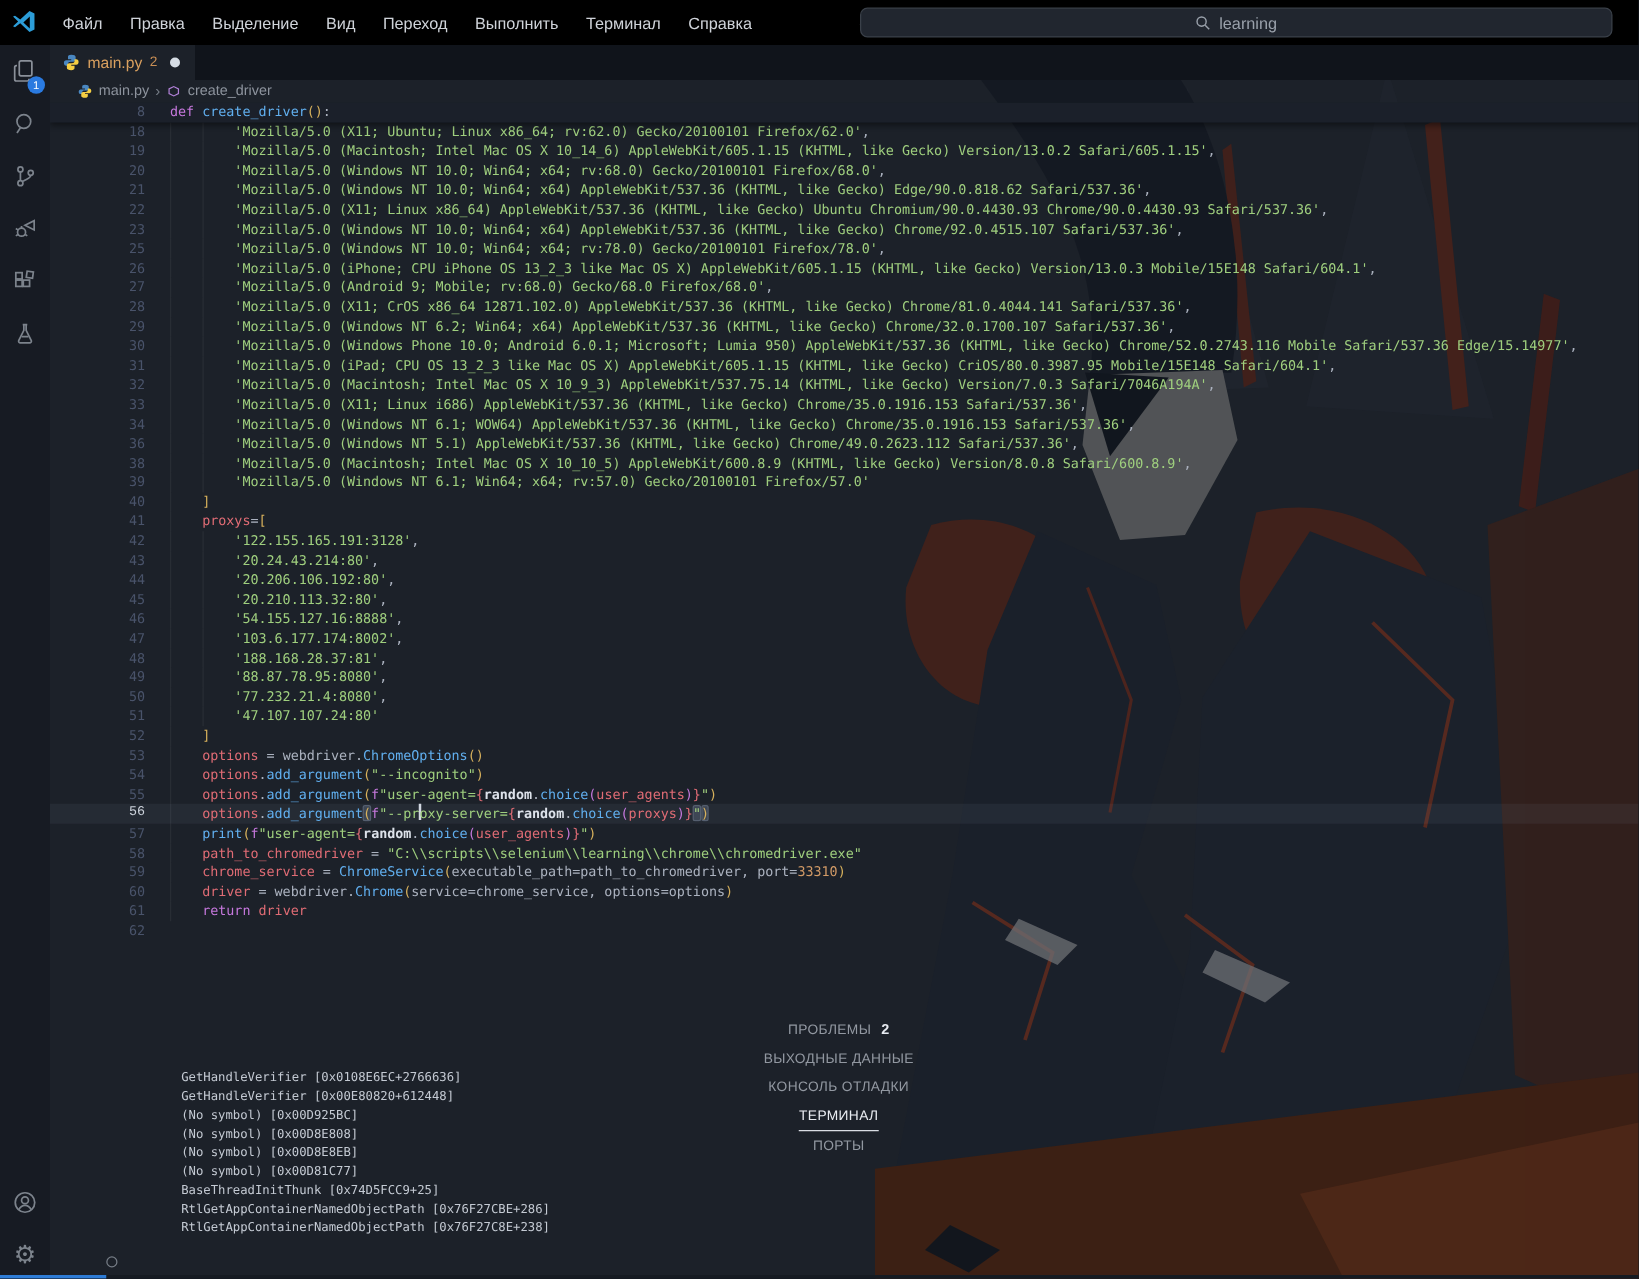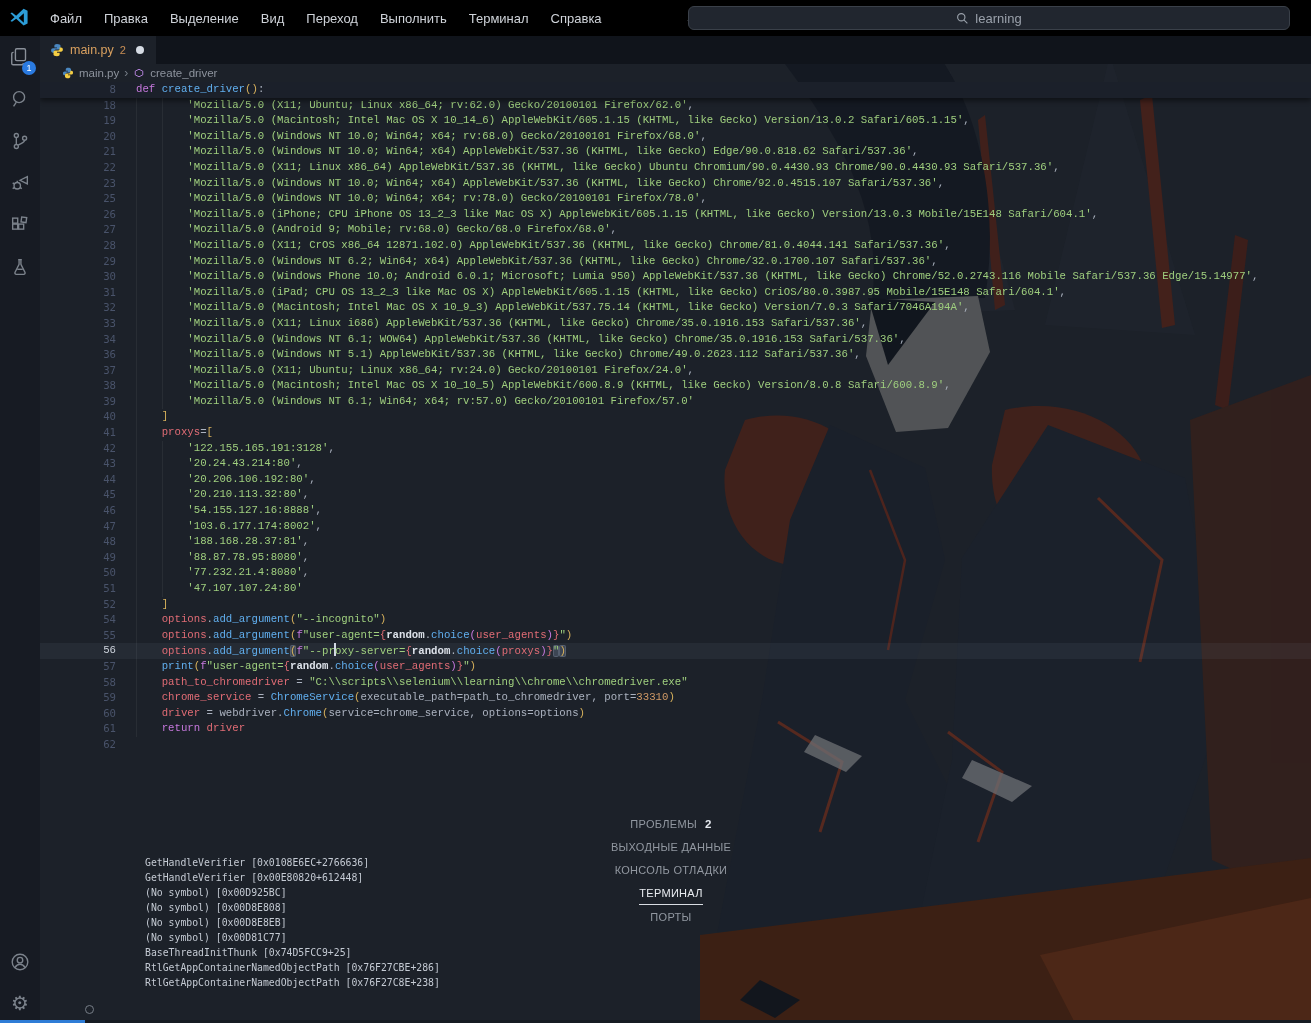"def create_driver():" .cl .ct { font-family: Liberation Mono, monospace -> none }
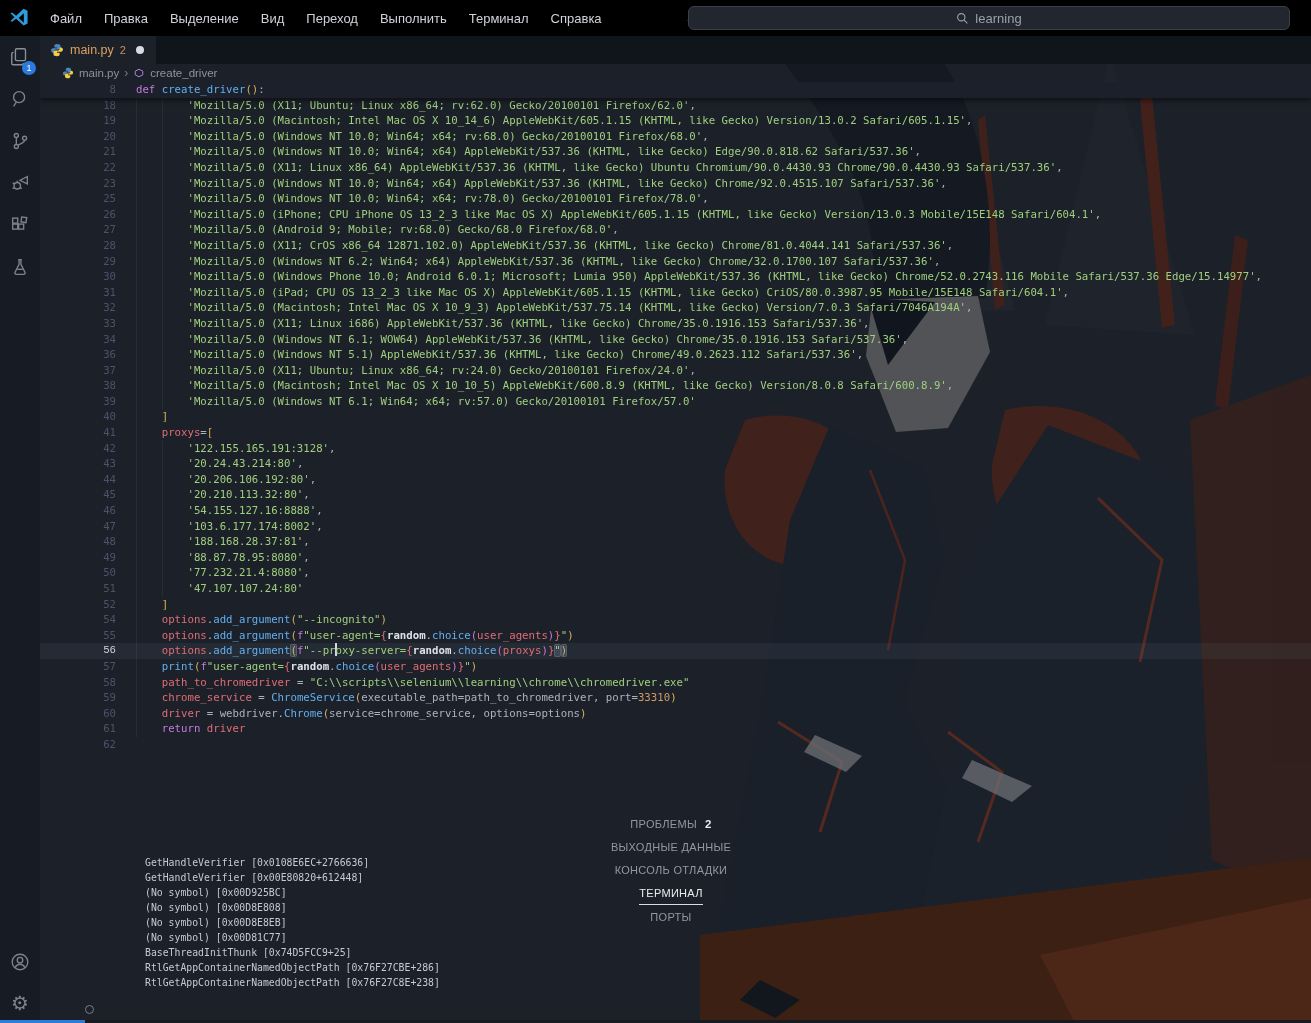"37" div.cl { html: <div><span>37</span><span><b></b><b></b><span> </span><span>'Mozilla/5.0 (X11; Ubuntu; Linux x86_64; rv:24.0) Gecko/20100101 Firefox/24.0'</span><span>,</span></span></div> -> none }
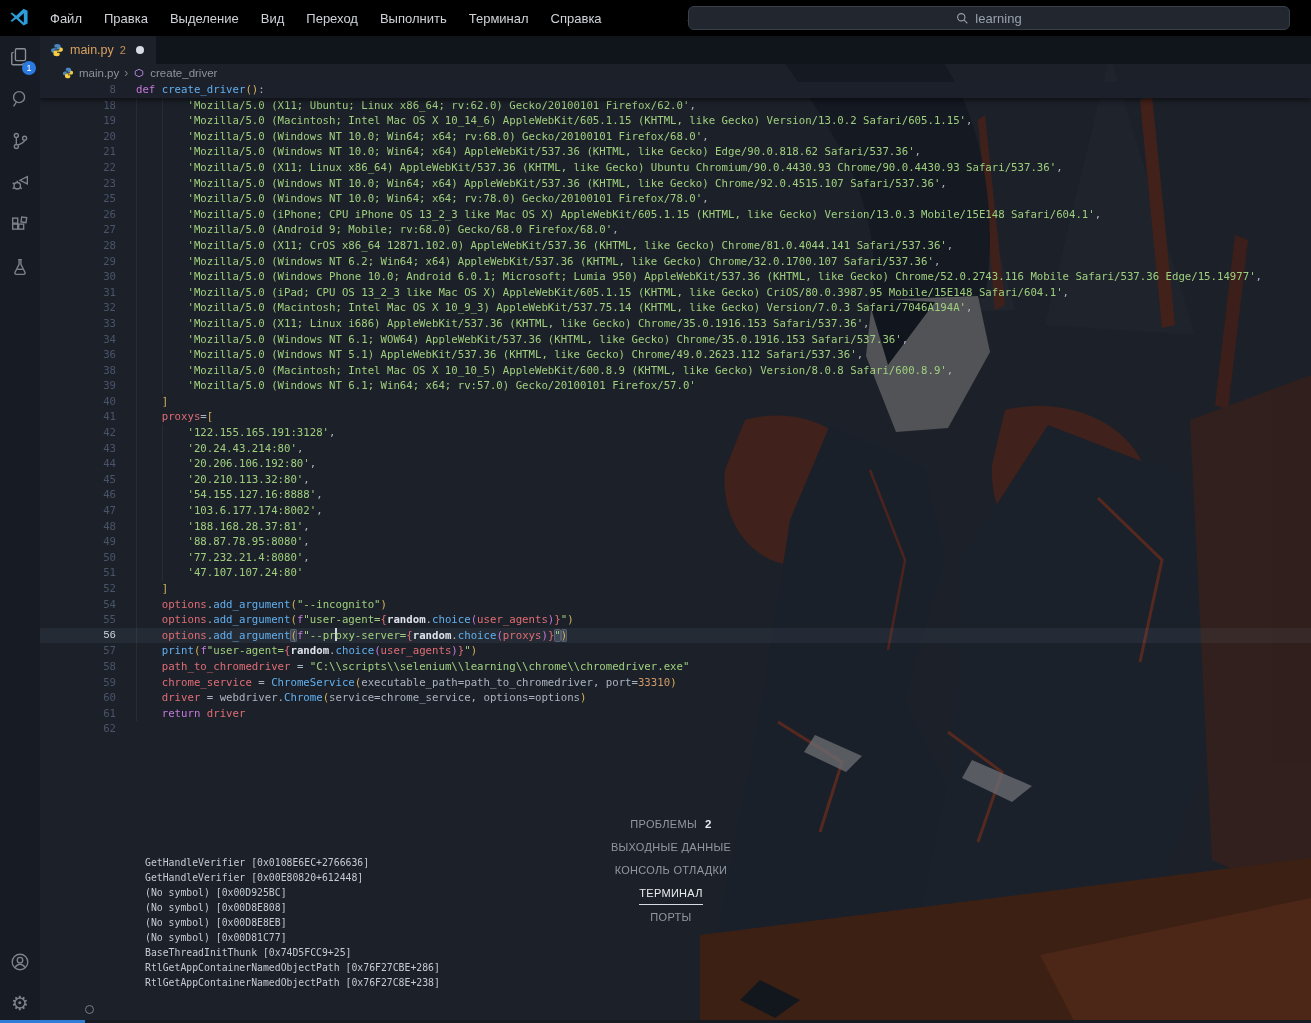"53" div.cl { html: none -> <div><span>53</span><span><b></b><span> </span><span>options</span><span> = webdriver.</span><span>ChromeOptions</span><span>()</span></span></div> }
